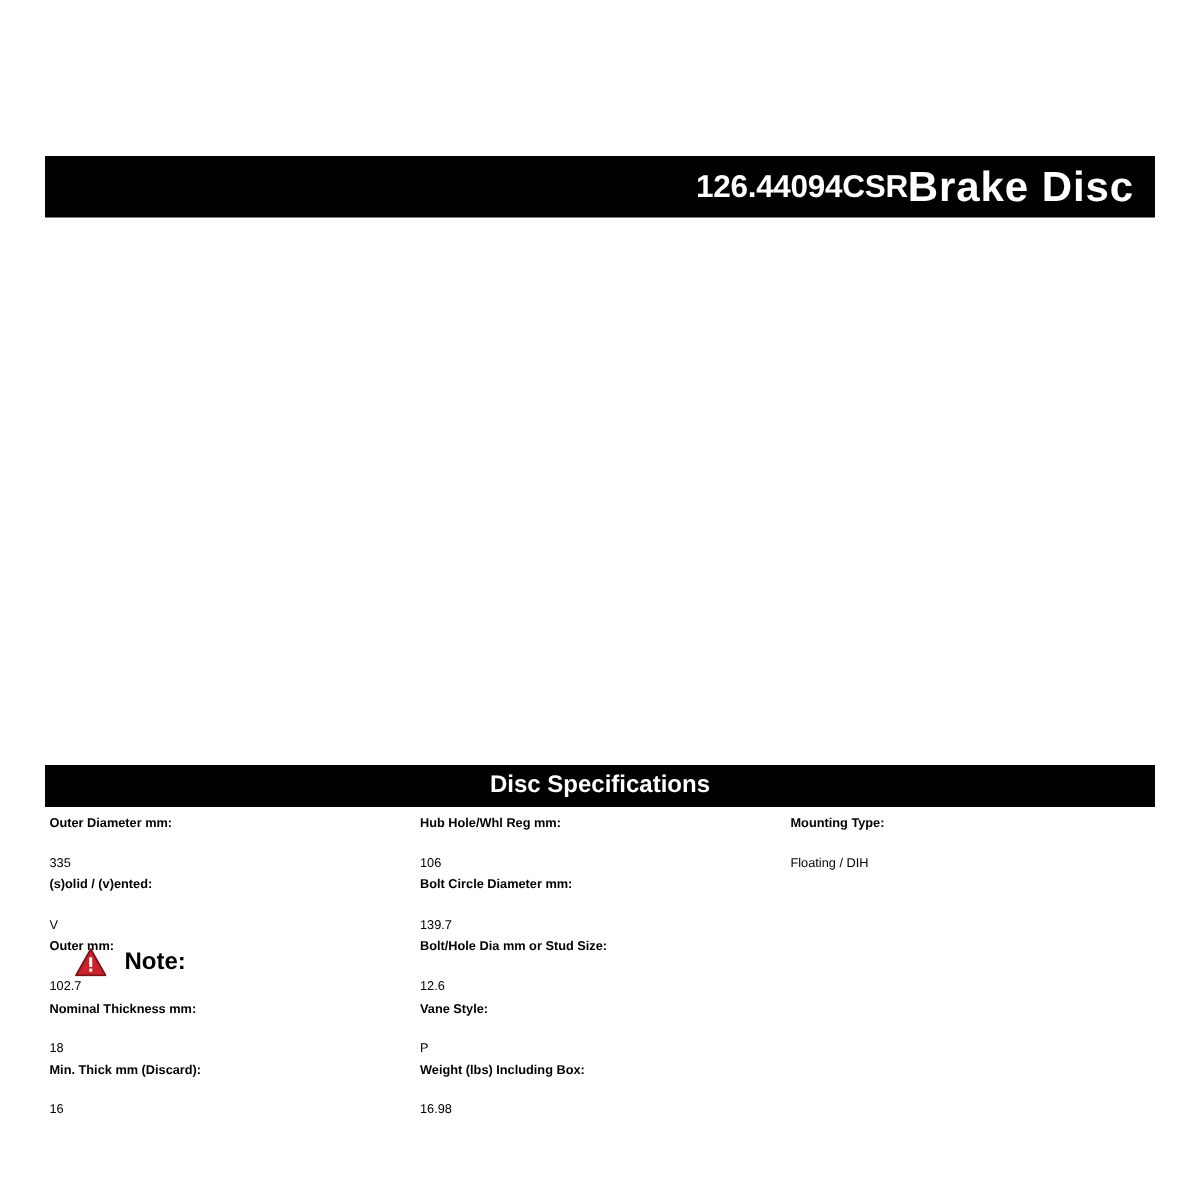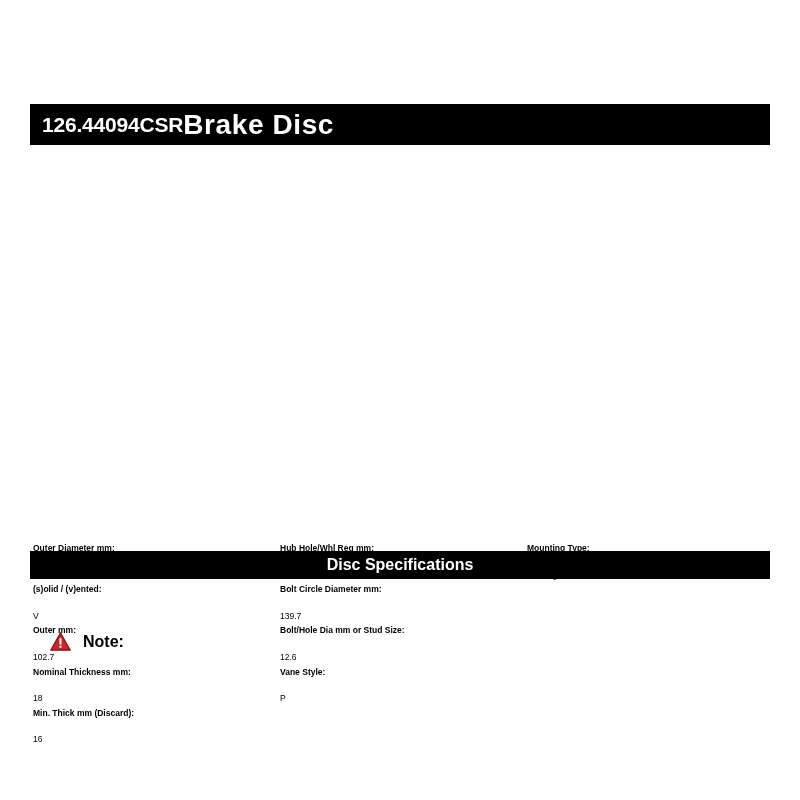"126.44094CSR" .header-bar { justify-content: flex-start -> flex-end }
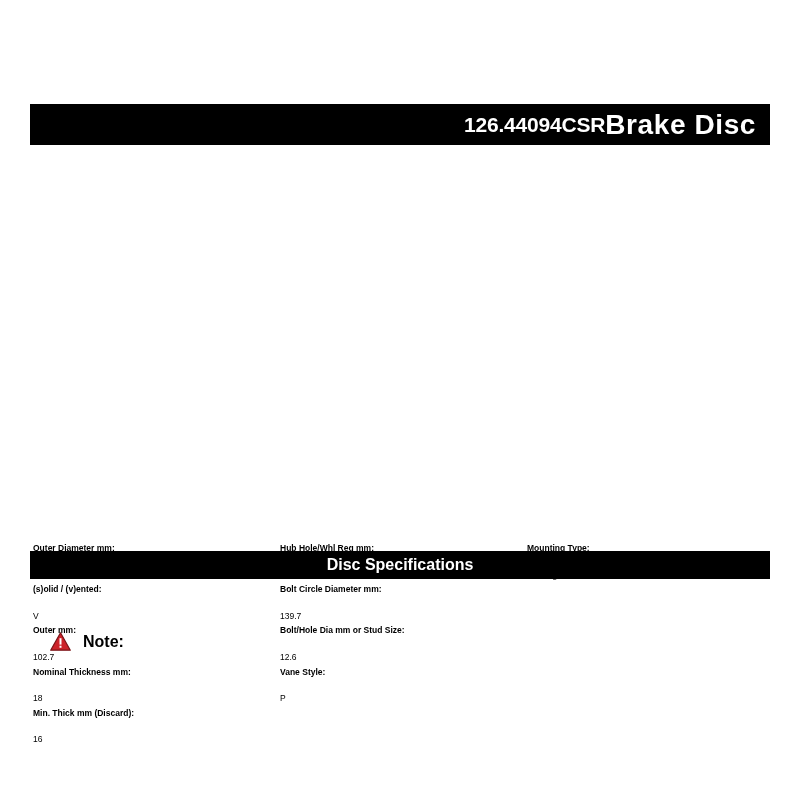"Disc Specifications" .spec-title-bar { margin-top: 41px -> none }
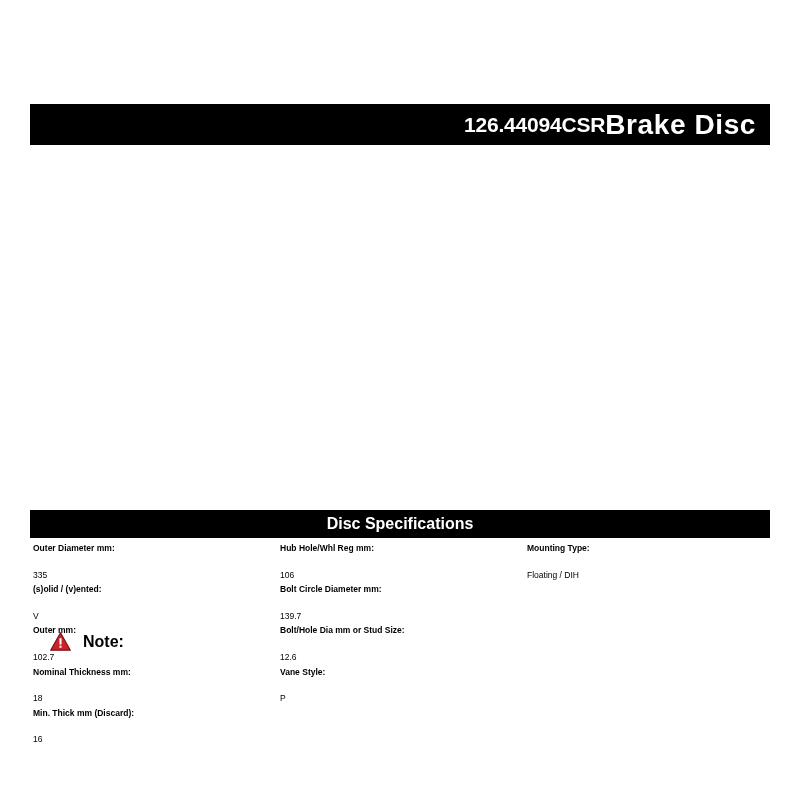"Weight (lbs) Including Box:" div.spec-row { html: none -> <div> <span>Weight (lbs) Including Box:</span> <span>16.98</span> </div> }
